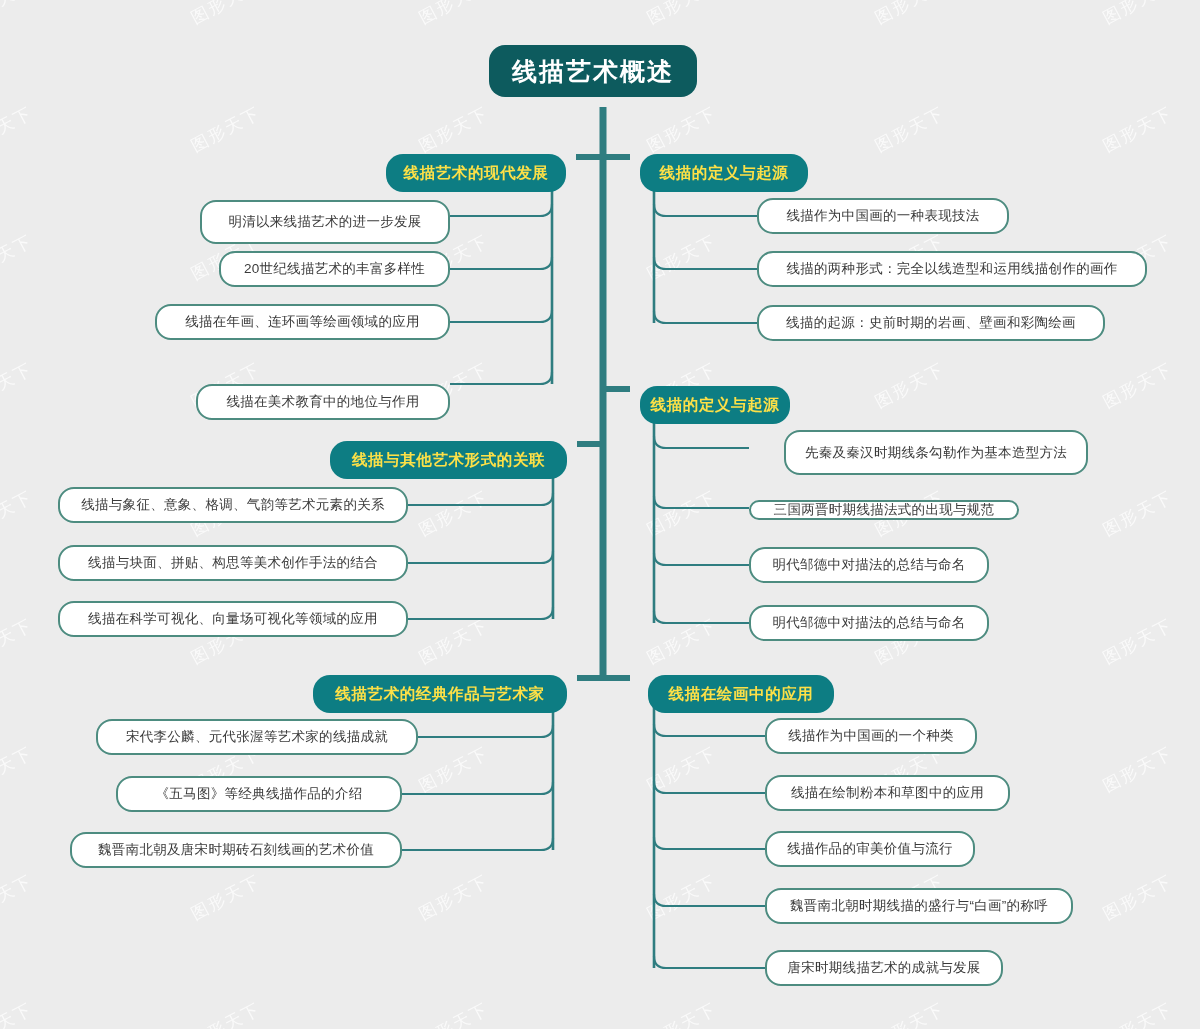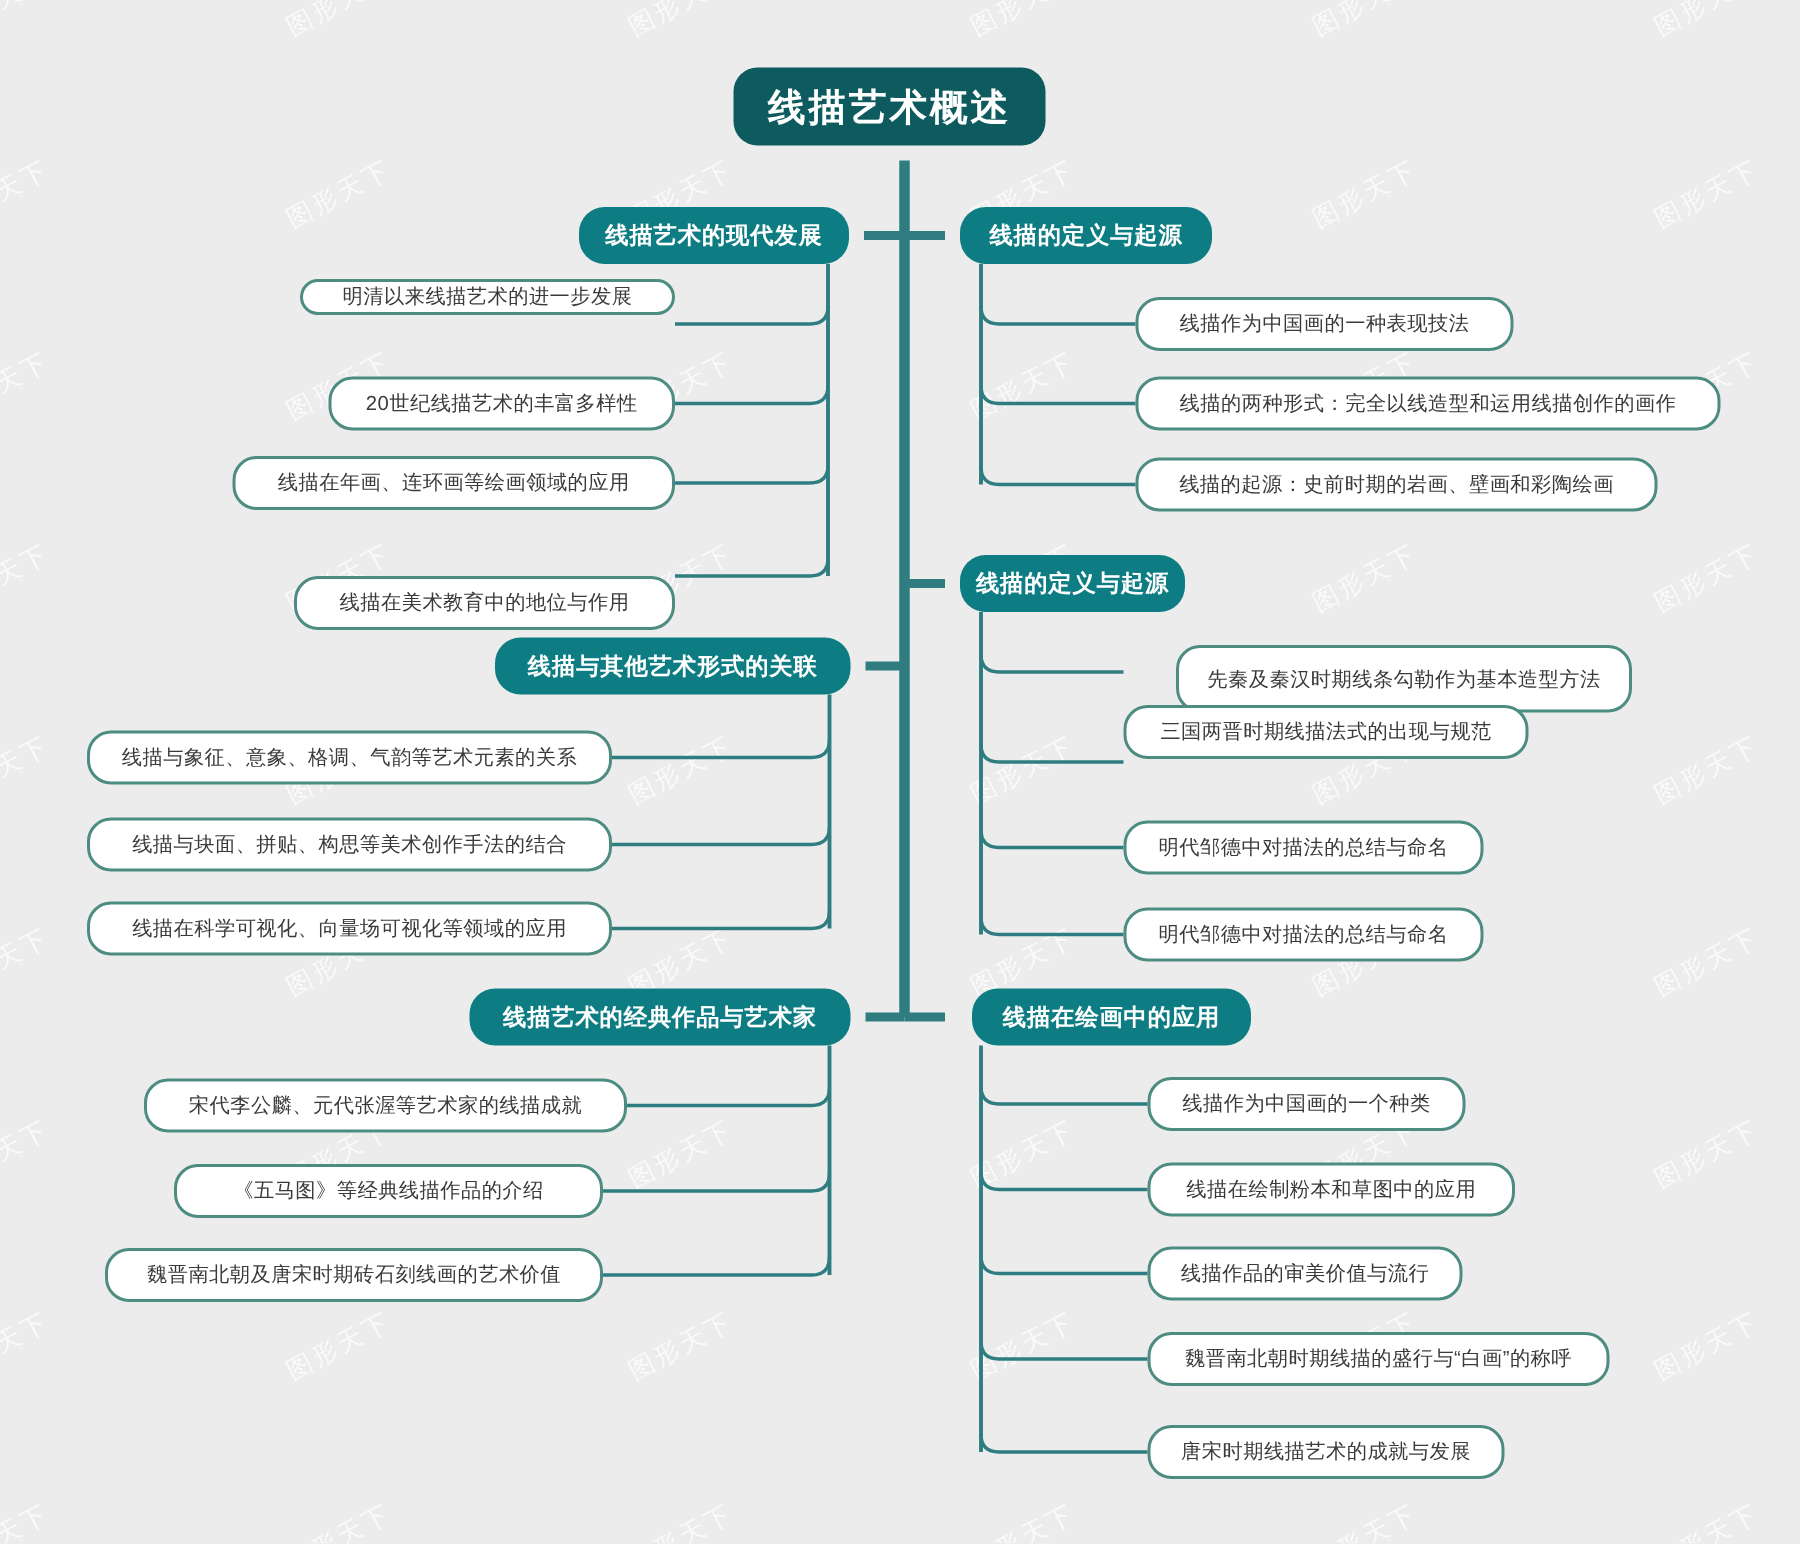"线描艺术的现代发展" .node.branch { color: #ffffff -> #fde047; margin-top: none -> 16px }
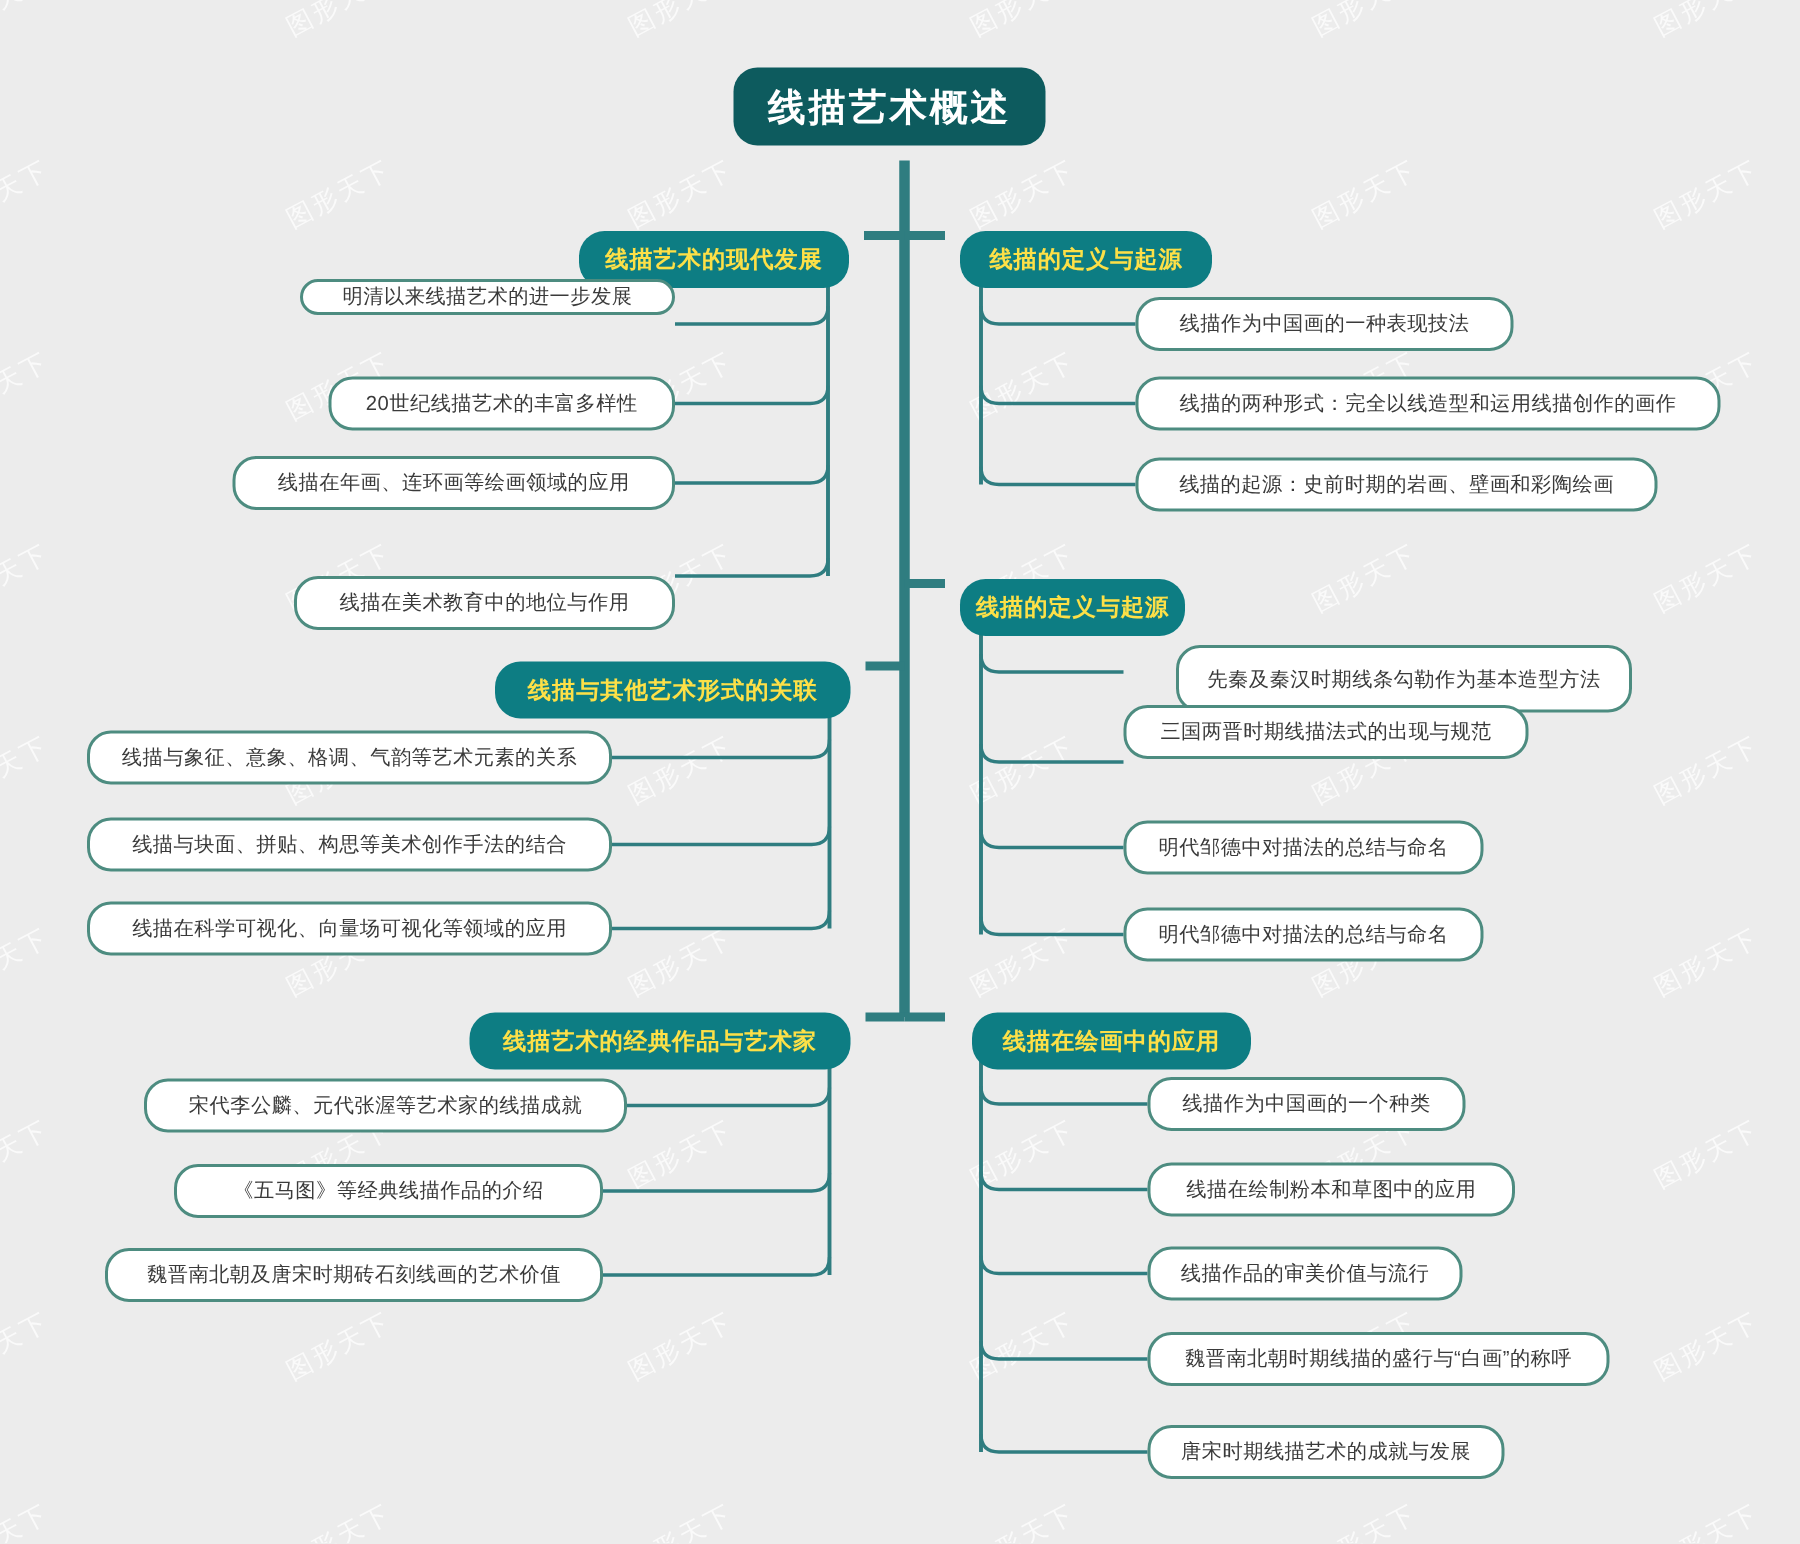"明清以来线描艺术的进一步发展" div.node { height: 24px -> 44px; top: 186px -> 200px }
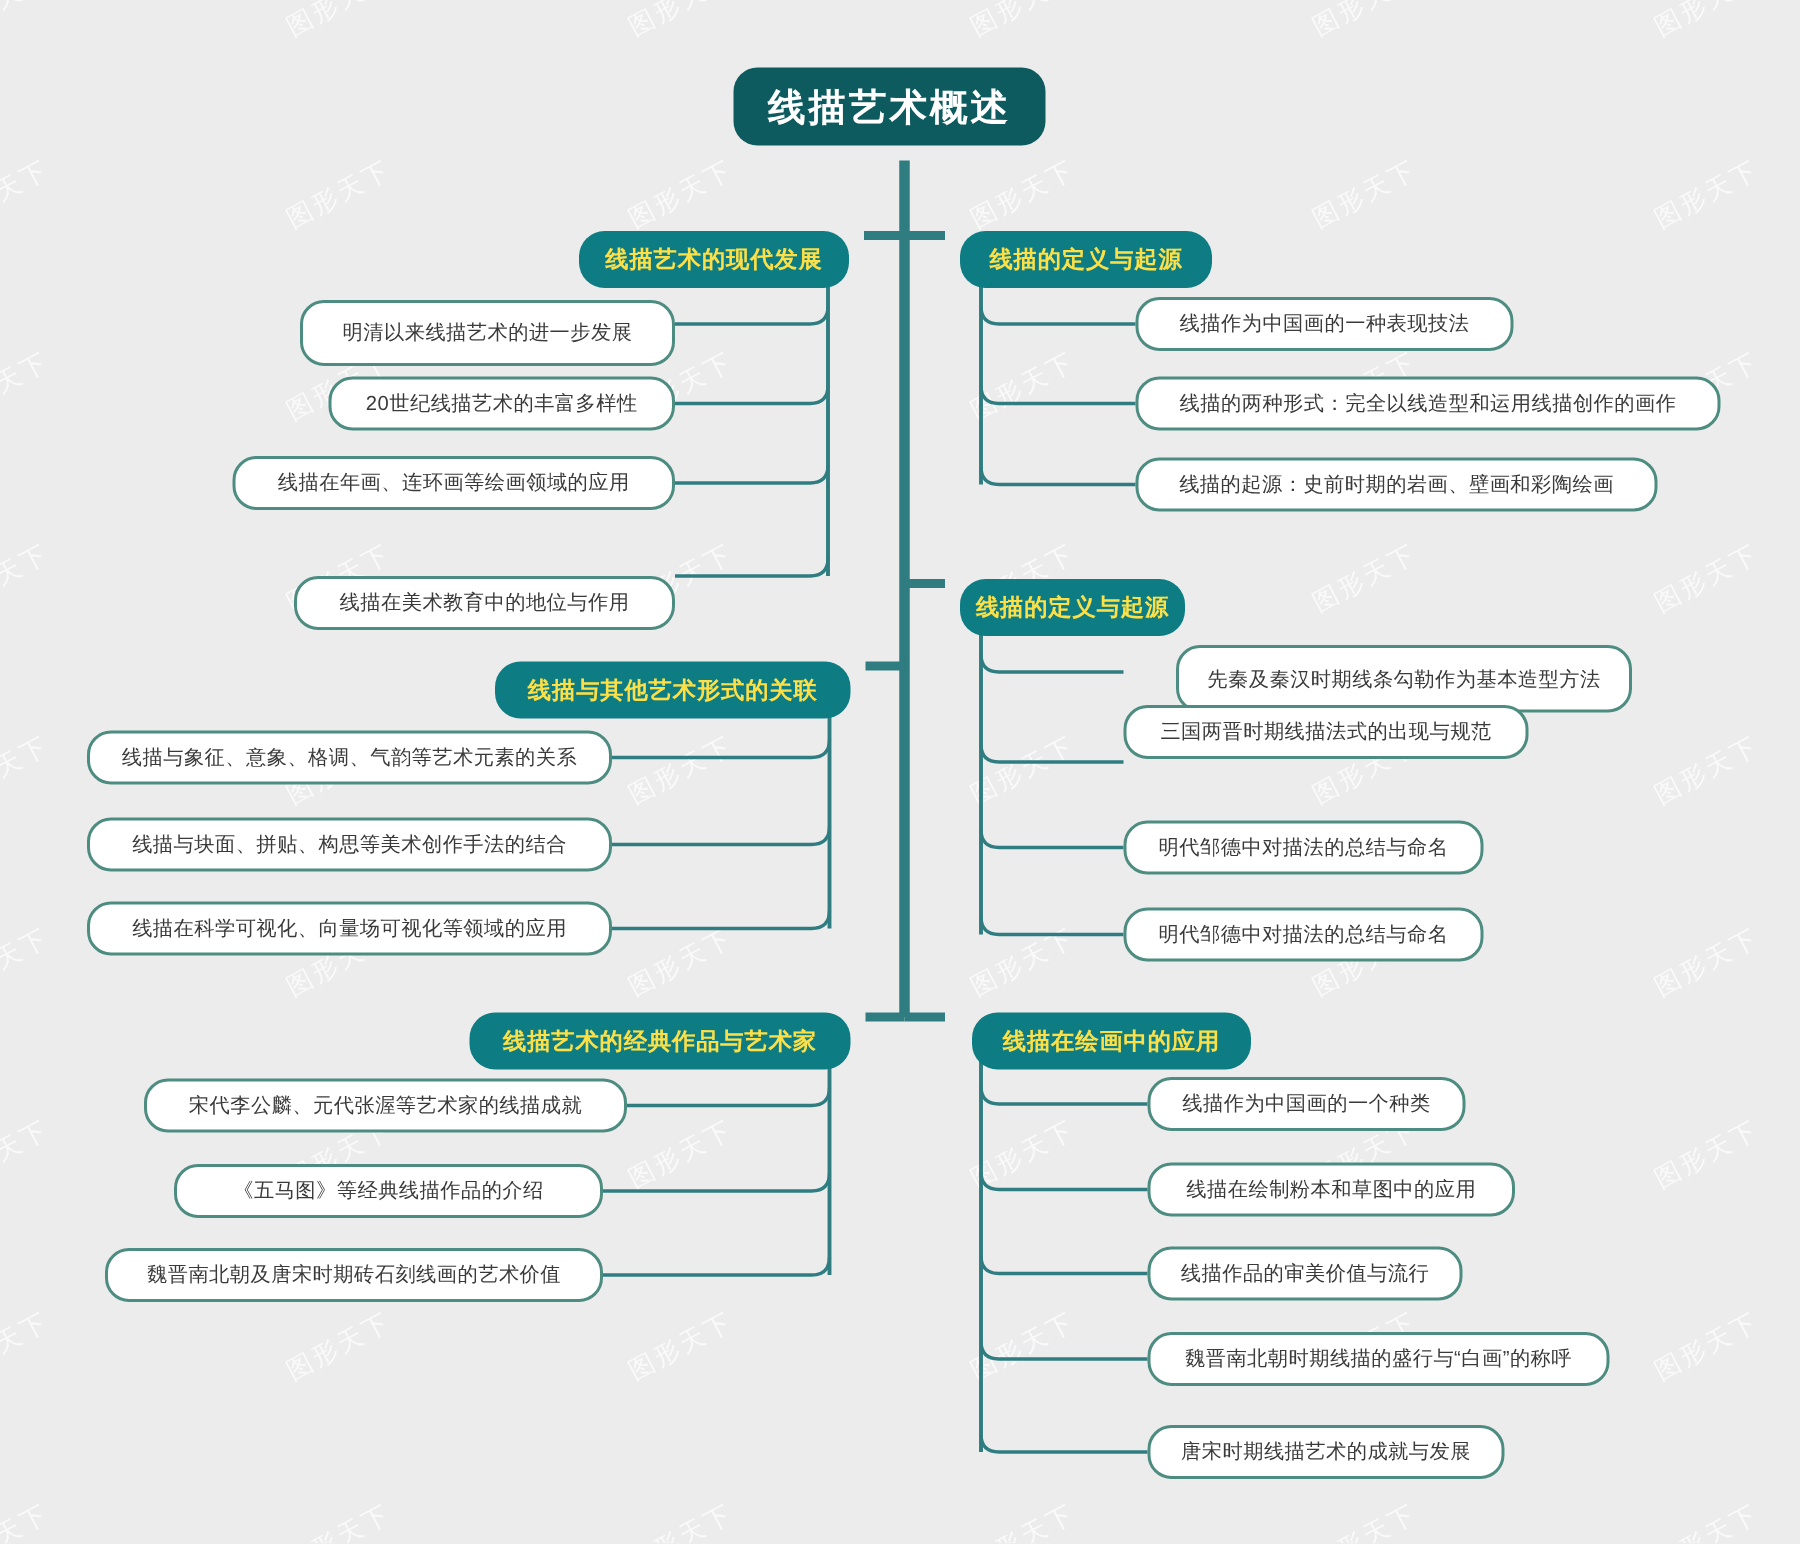"三国两晋时期线描法式的出现与规范" div.node { height: 36px -> 20px; top: 470px -> 500px }
